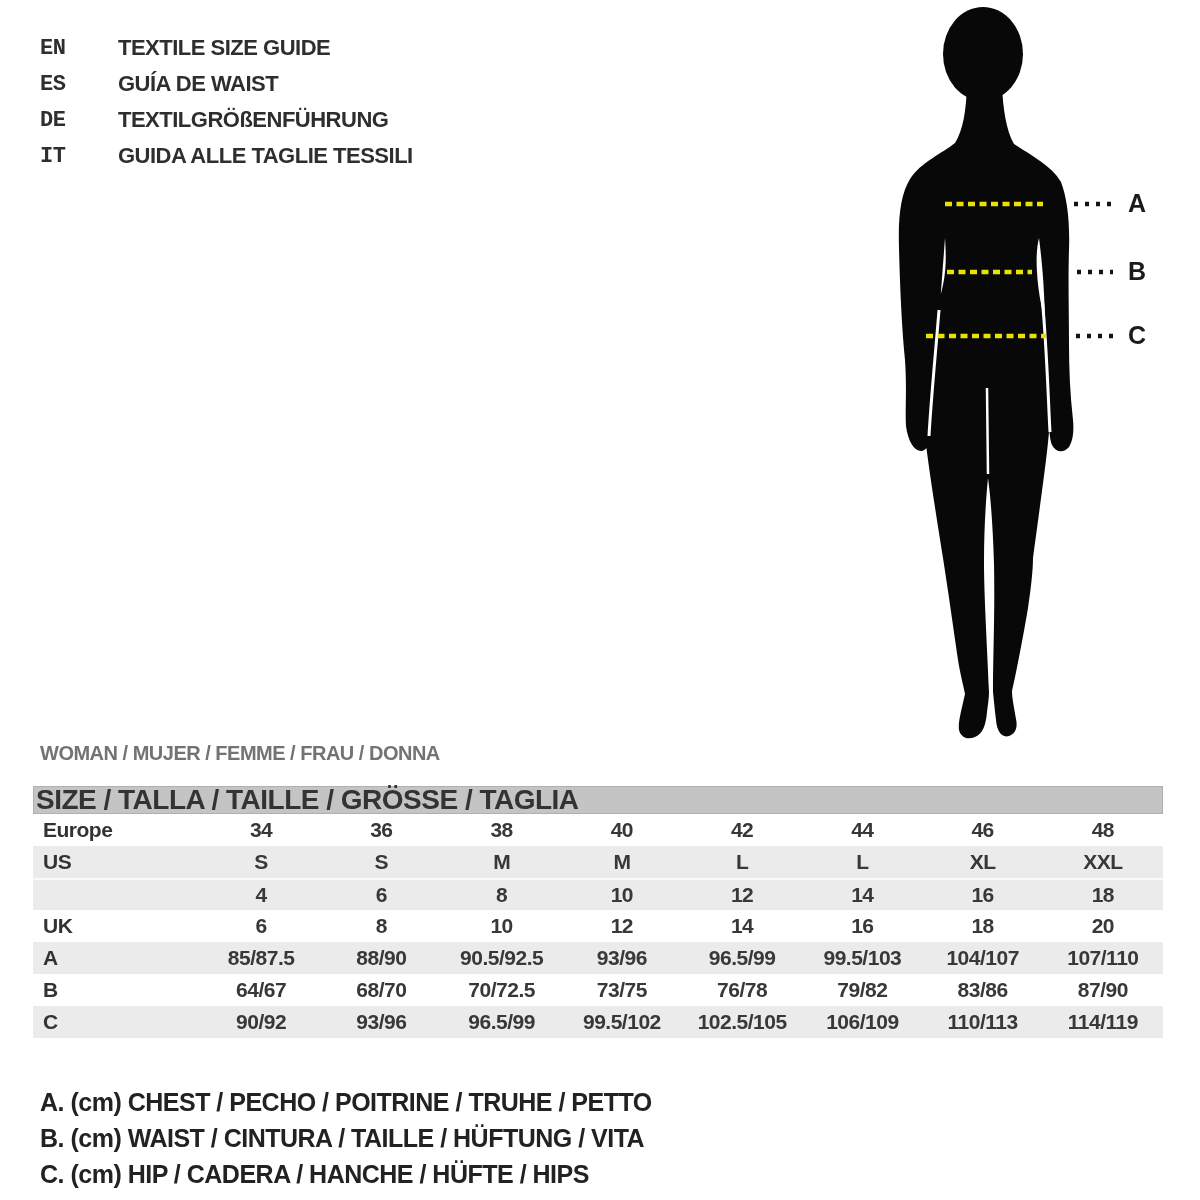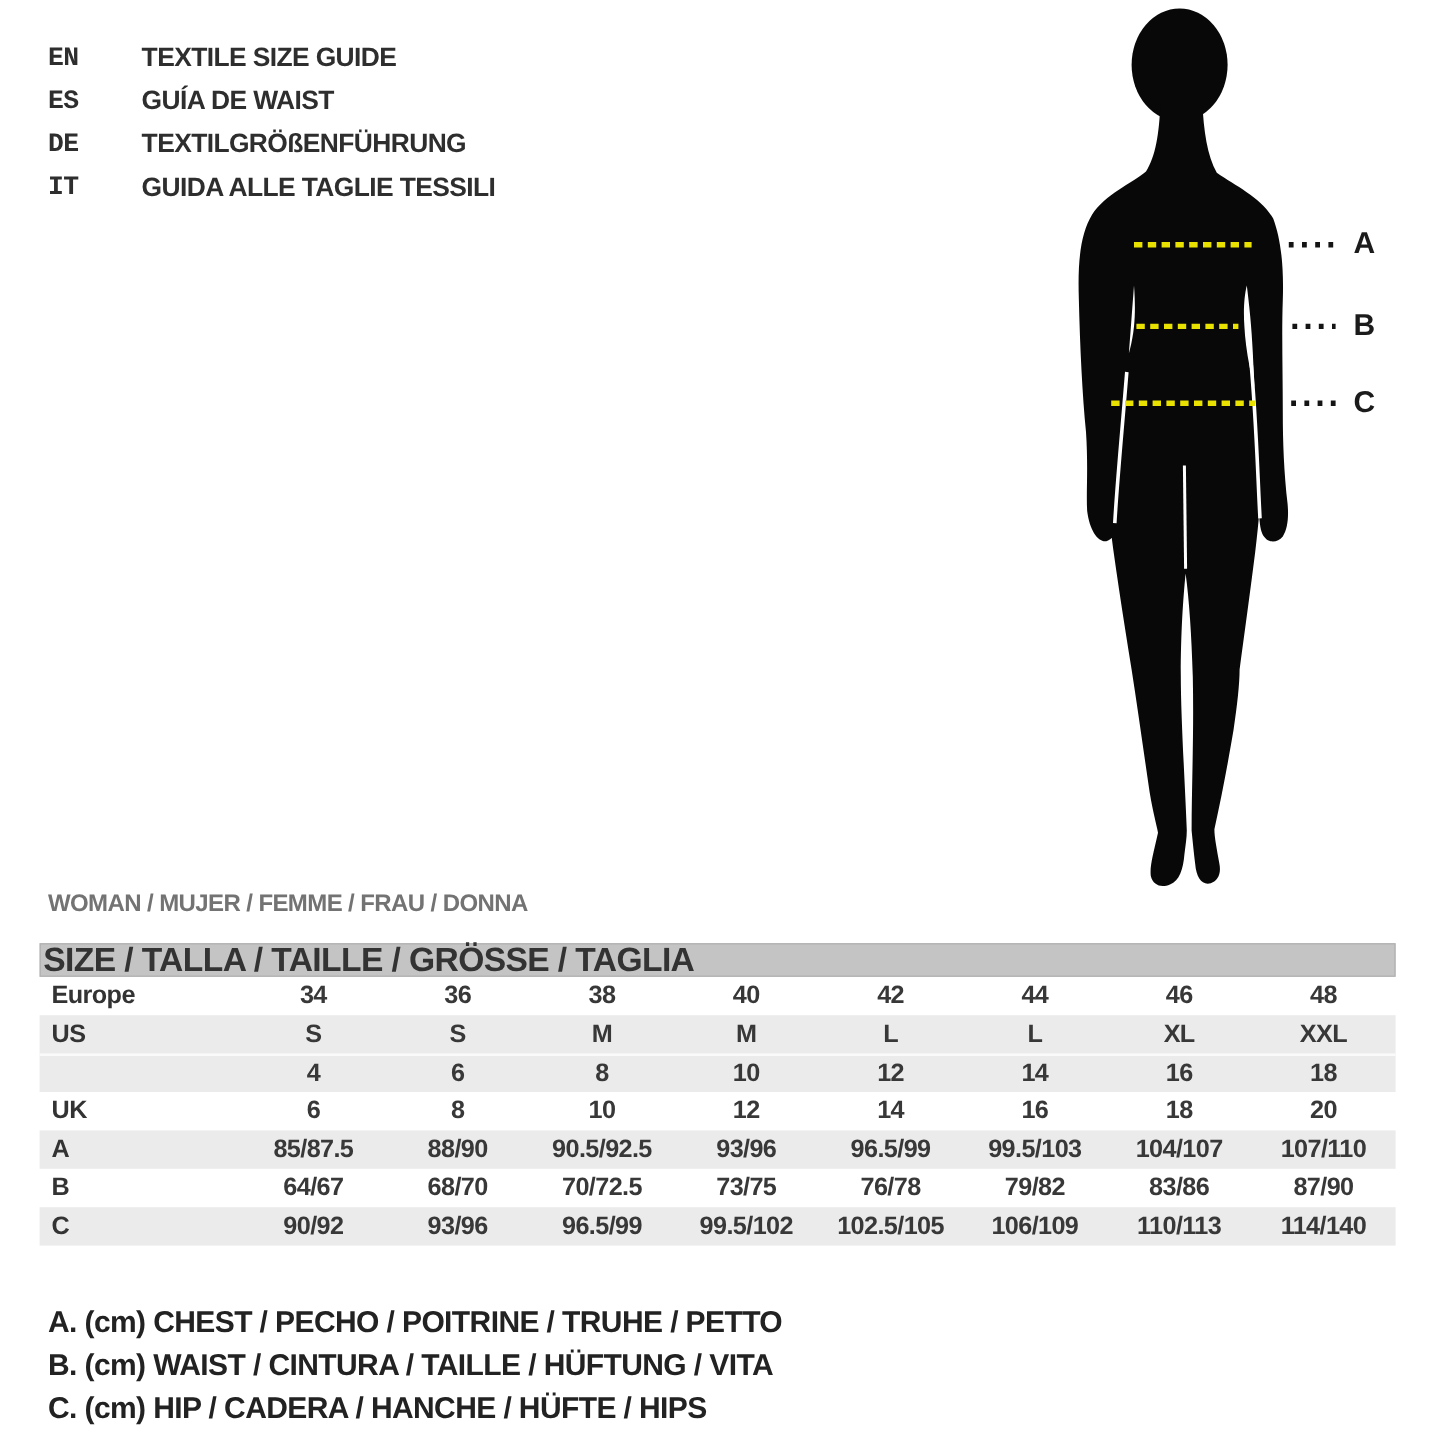"114/140" div.tcell { text: 114/140 -> 114/119 }
